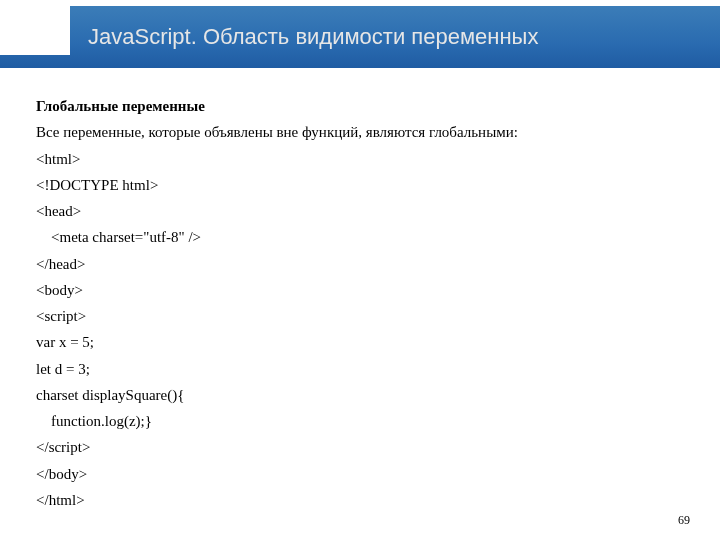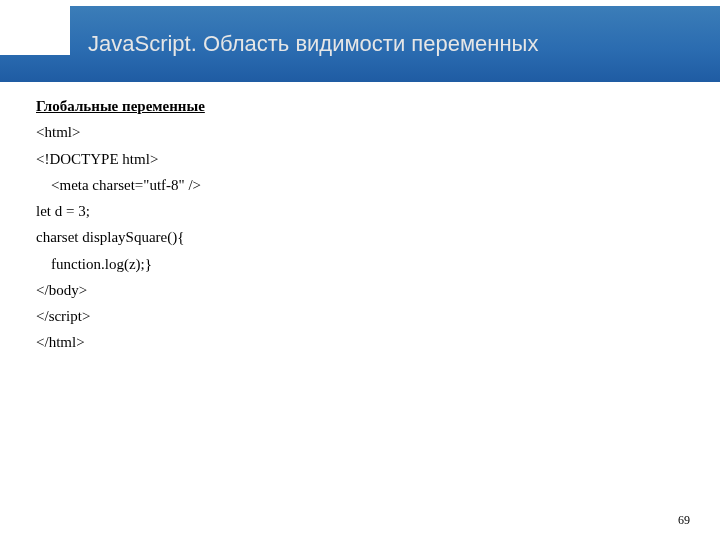"JavaScript. Область видимости переменных" .title-bar { height: 76px -> 62px }
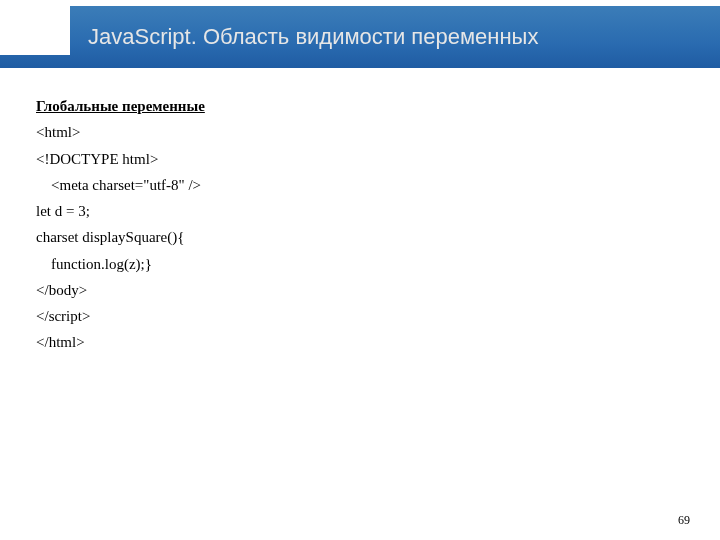"Глобальные переменные" .subheading { text-decoration: underline -> none }
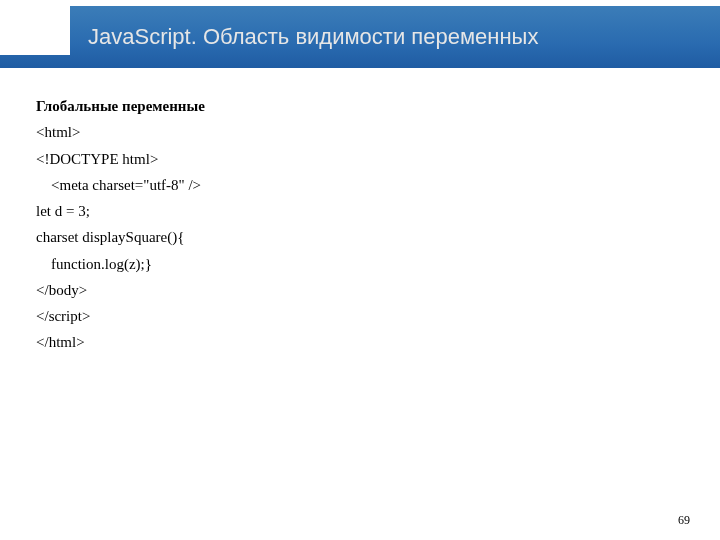"Все переменные, которые объявлены вне" div { html: none -> <div>Все переменные, которые объявлены вне функций, являются глобальными:</div> }
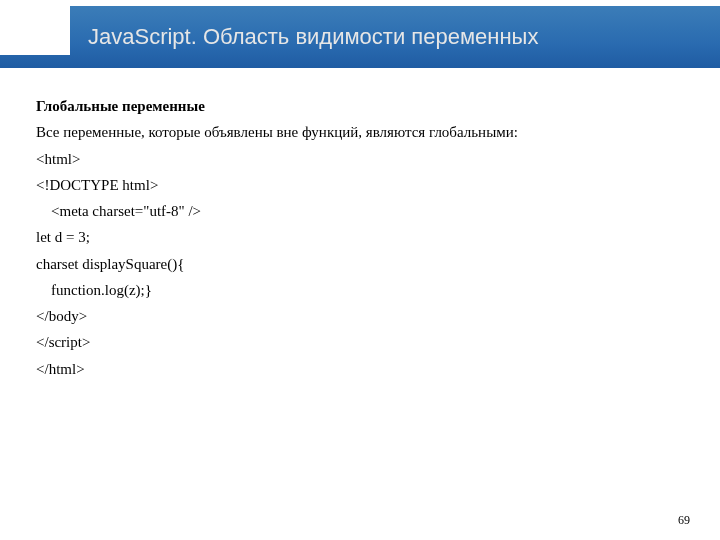"<head>" div.code-line { html: none -> <div>&lt;head&gt;</div> }
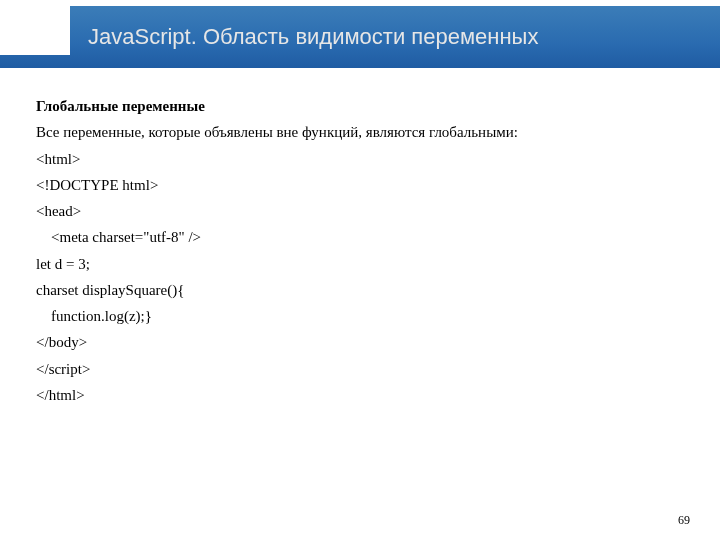"</head>" div.code-line { html: none -> <div>&lt;/head&gt;</div> }
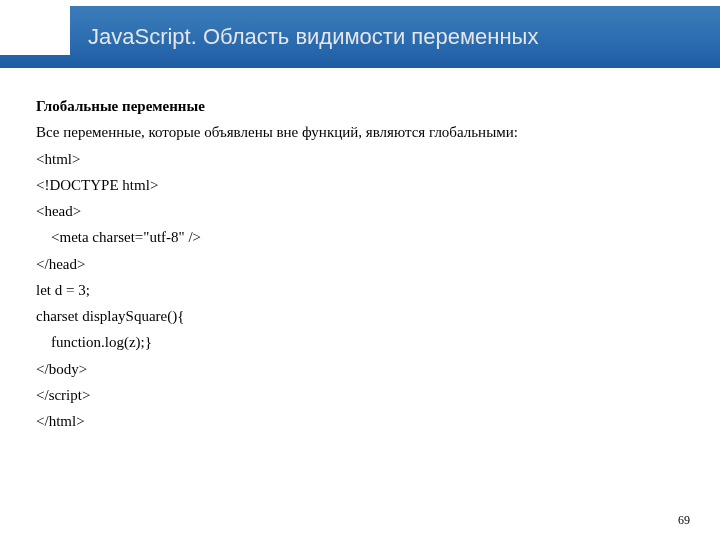"<body>" div.code-line { html: none -> <div>&lt;body&gt;</div> }
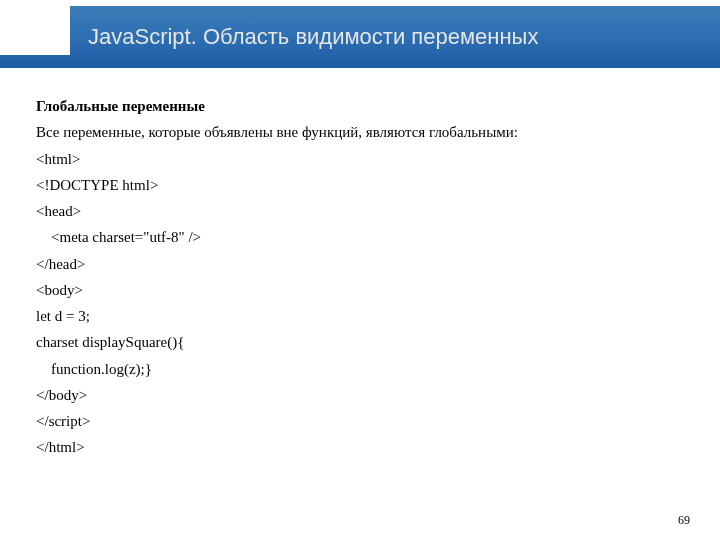"<script>" div.code-line { html: none -> <div>&lt;script&gt;</div> }
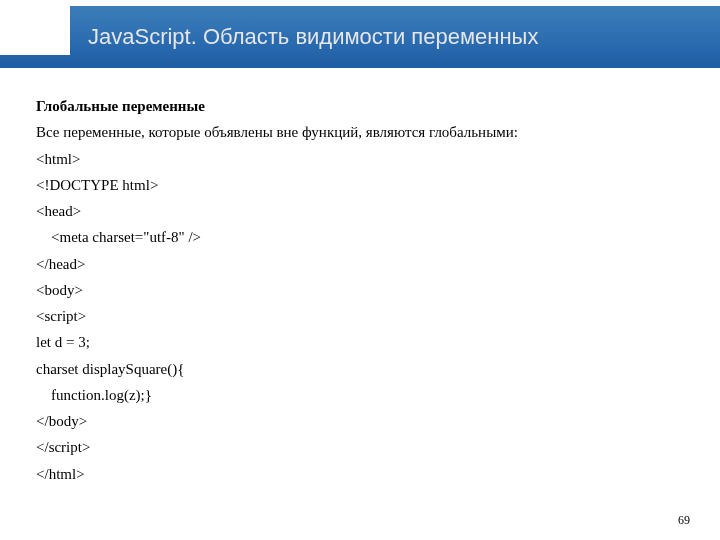"var x = 5;" div.code-line { html: none -> <div>var x = 5;</div> }
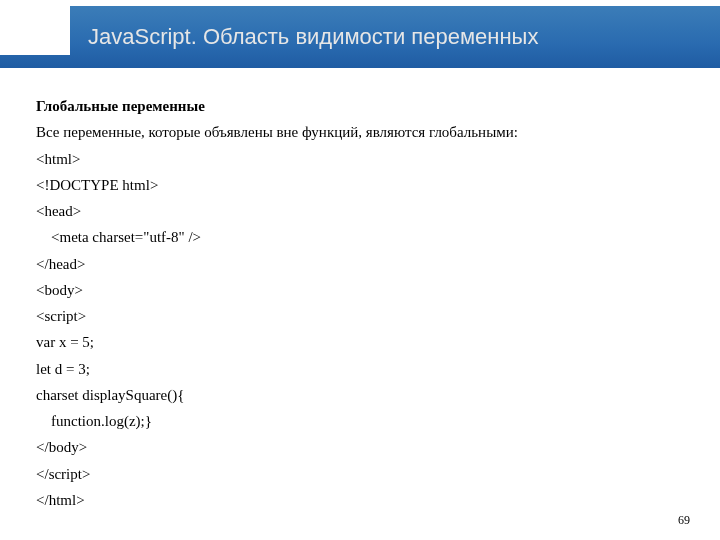"</body>" div.code-line { order: before "</script>" -> after "</script>" }
